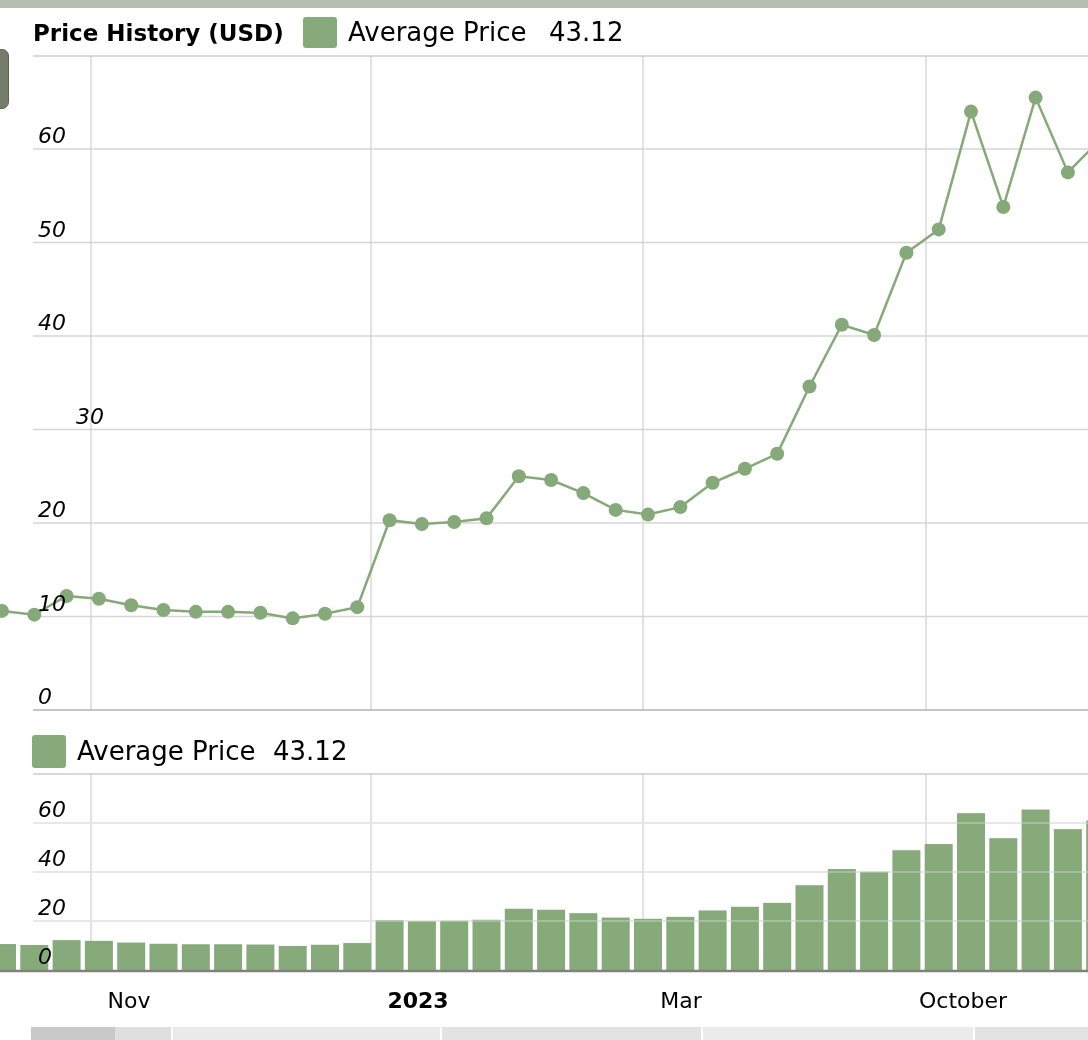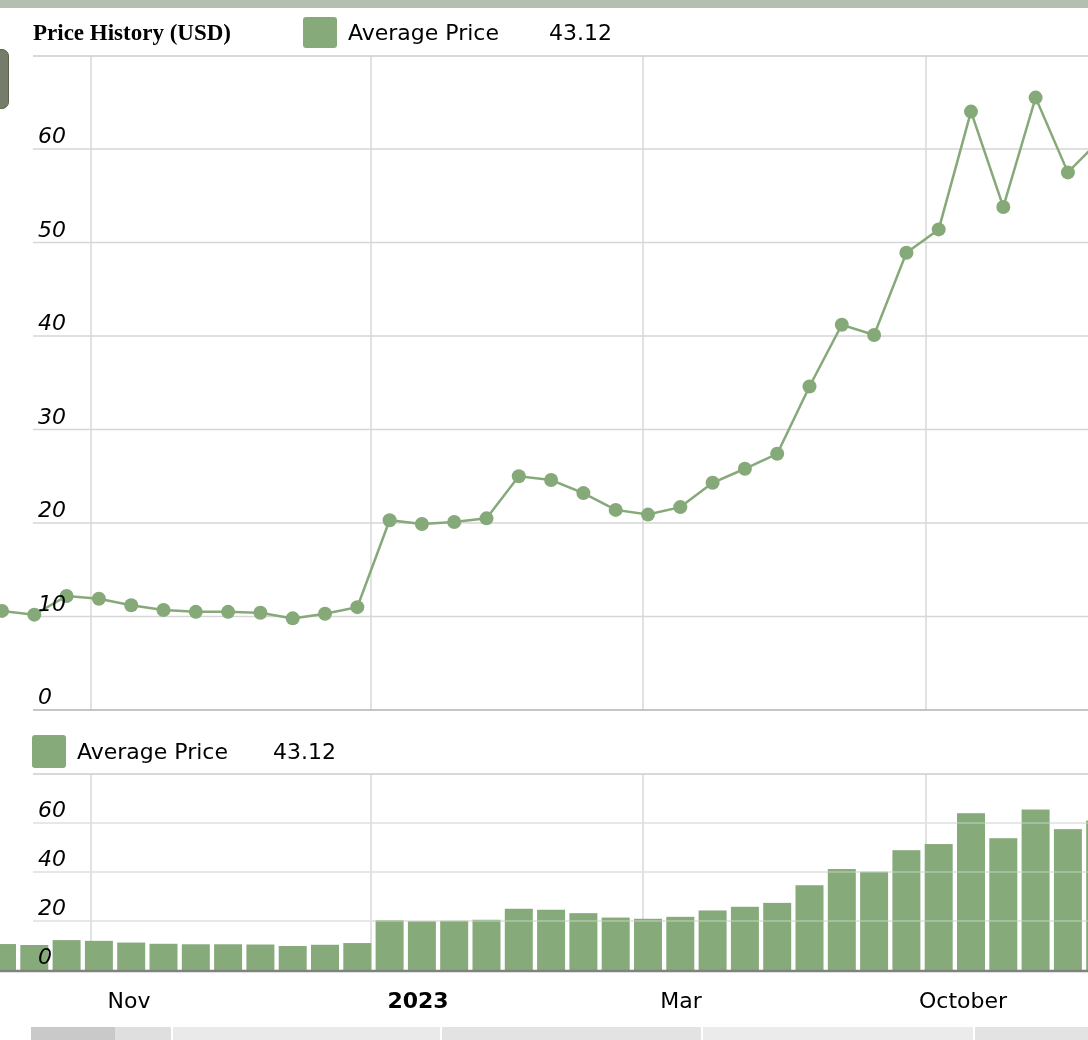"Price History (USD)" .chart-title { font-family: Liberation Serif, serif -> none }
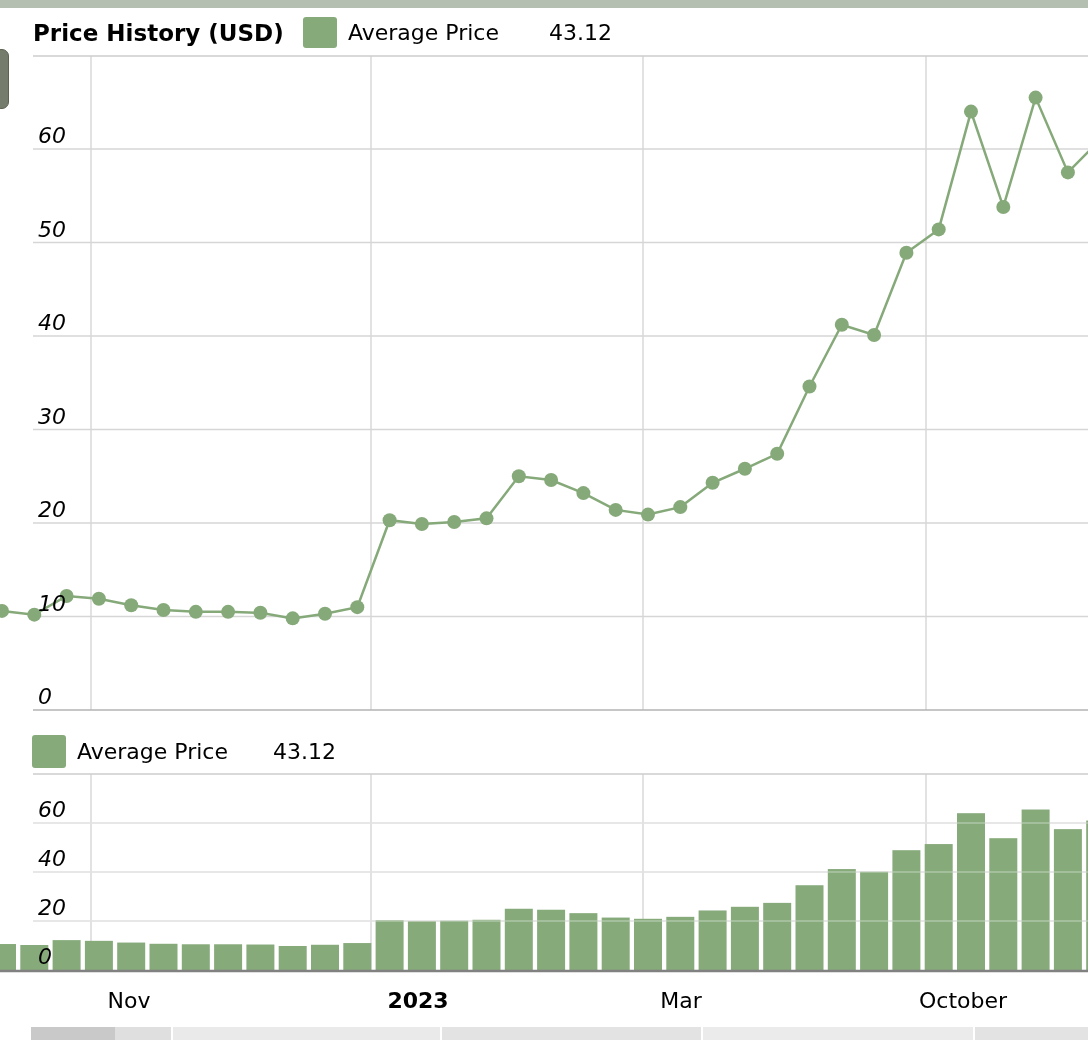"Average Price" .legend-label,.legend-value { font-size: 22px -> 26px }
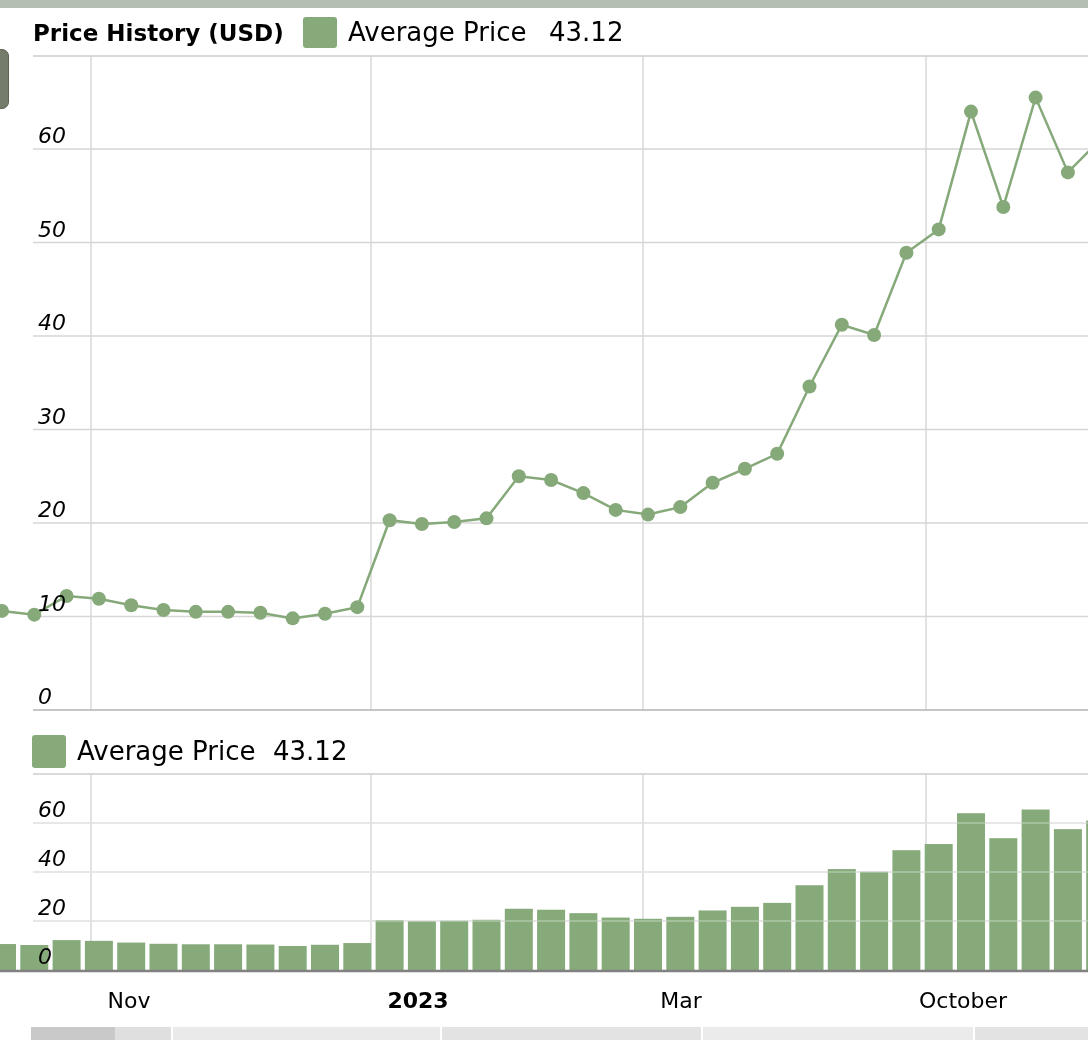"30" div.ylab { margin-left: none -> 38px }
